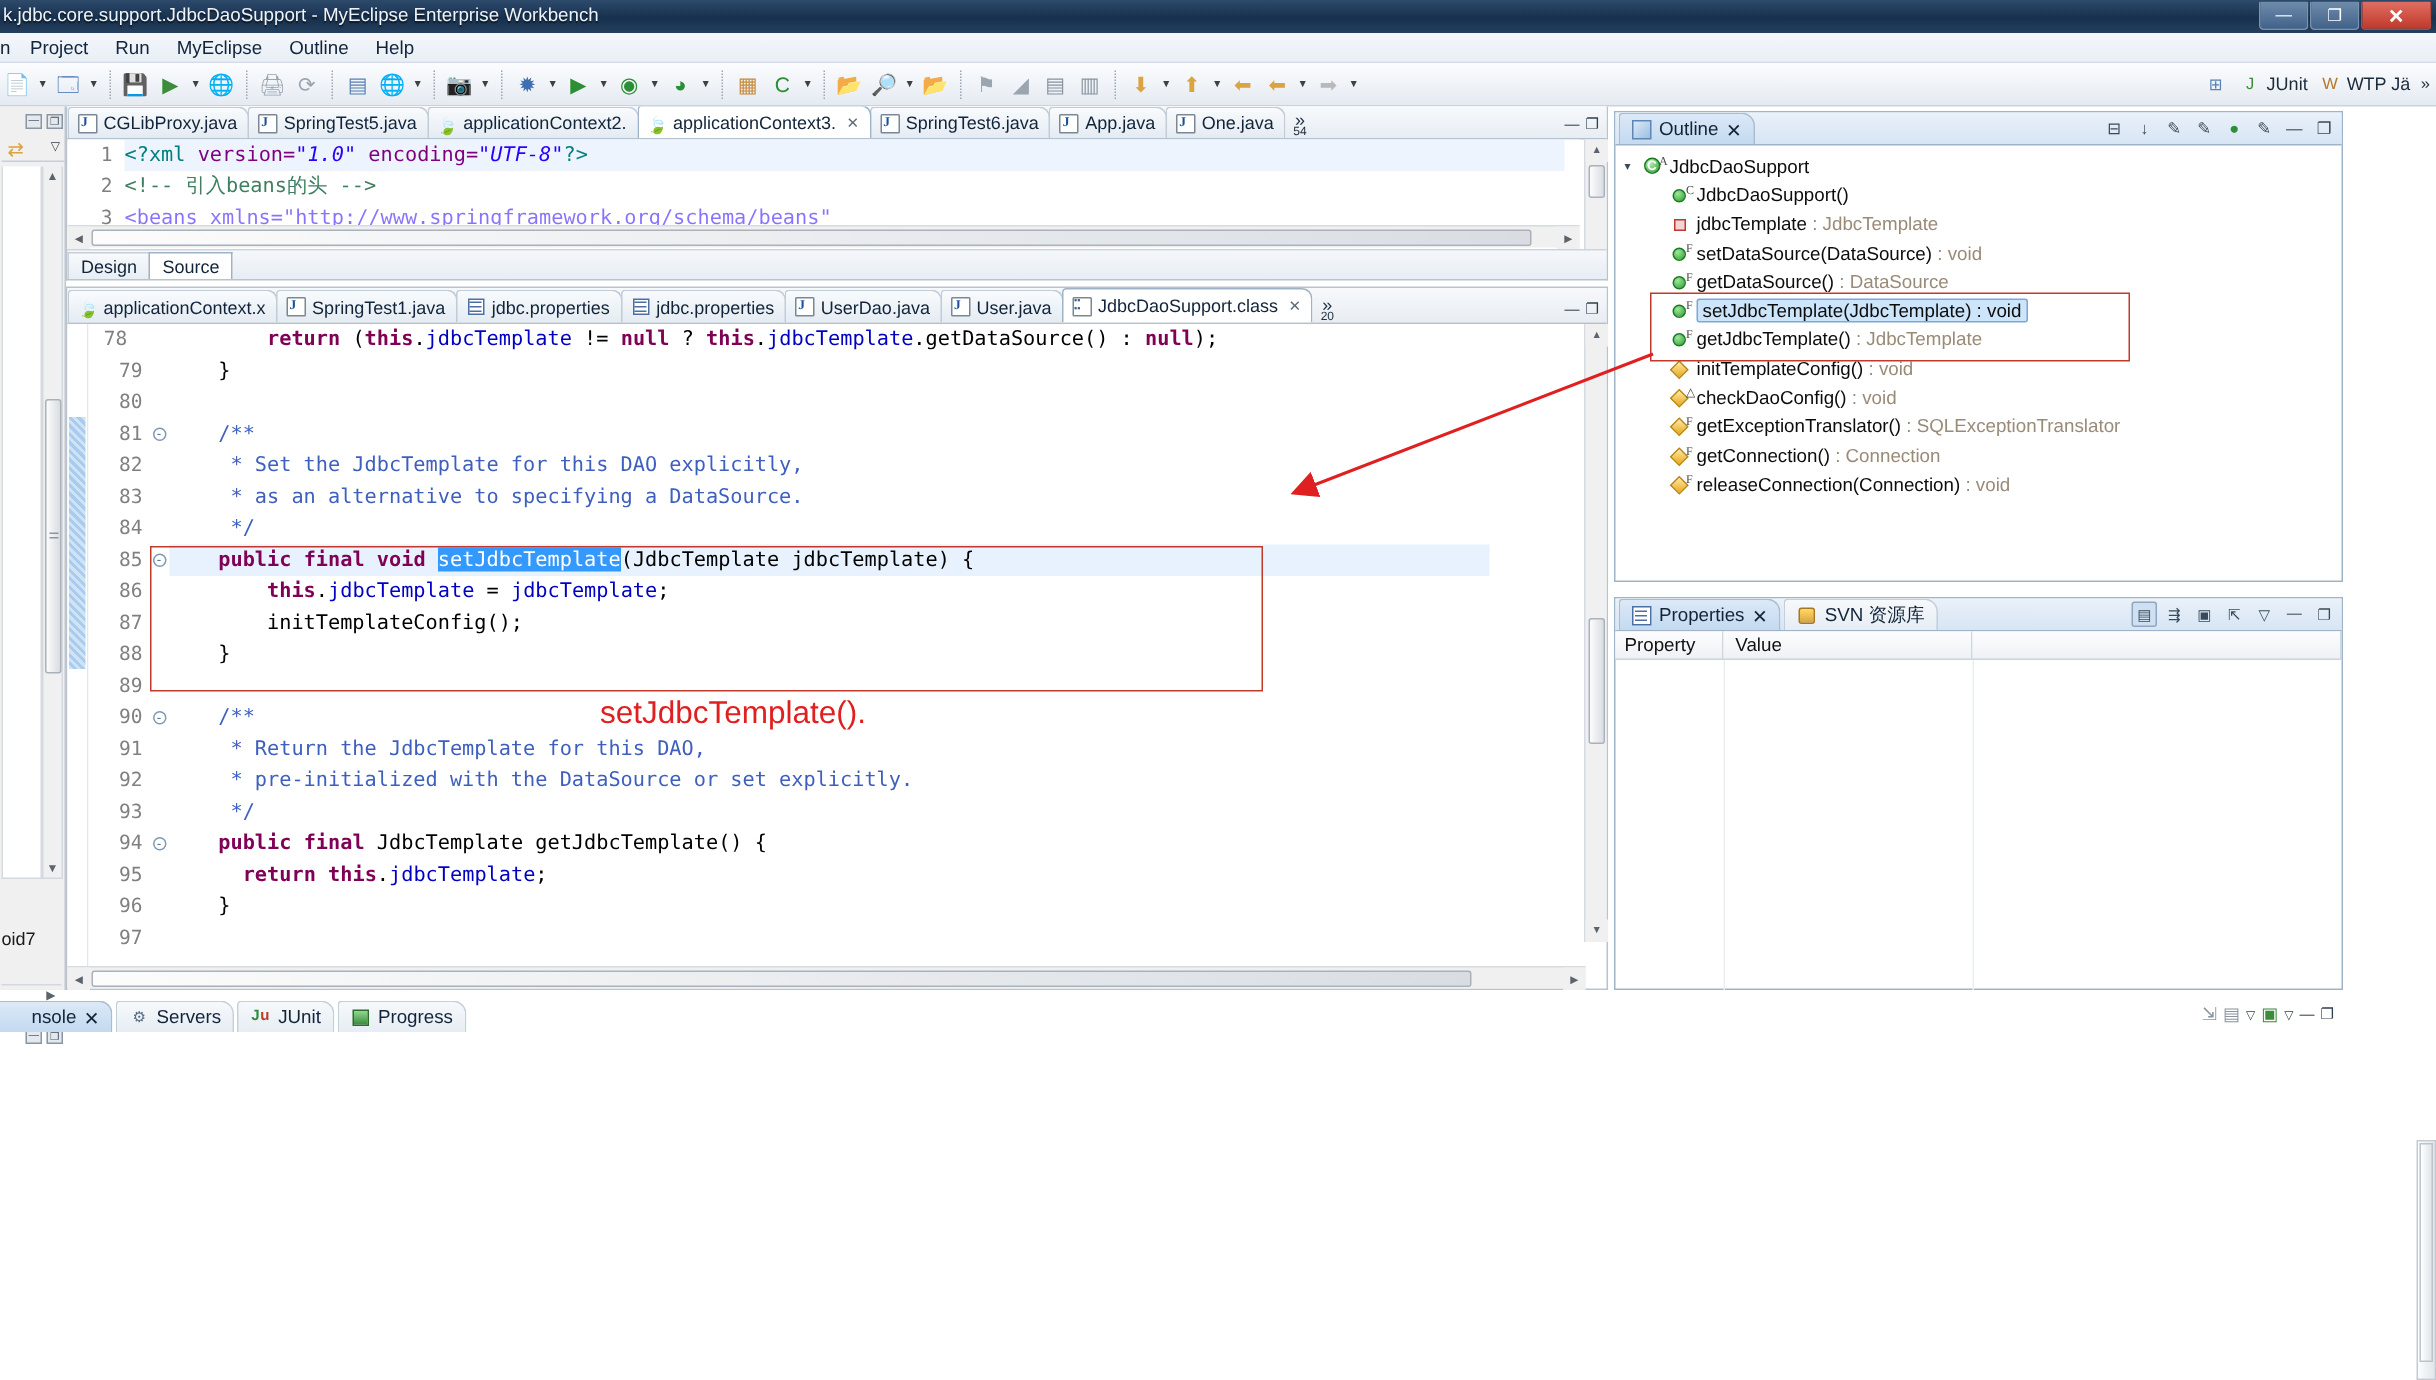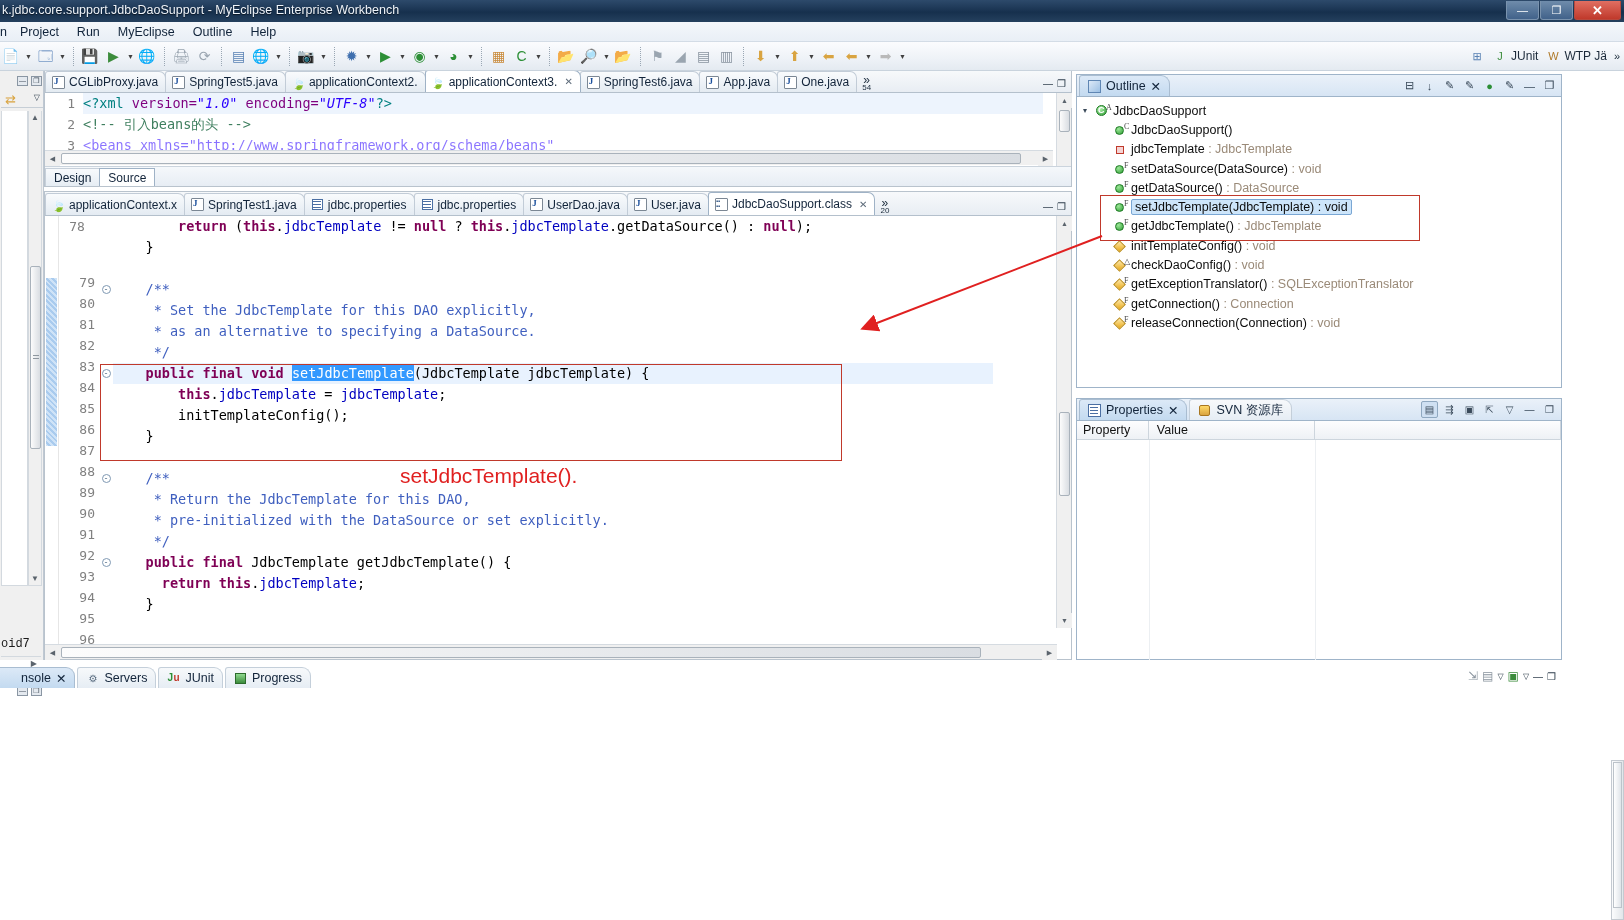"79" div { margin-top: 35px -> none }
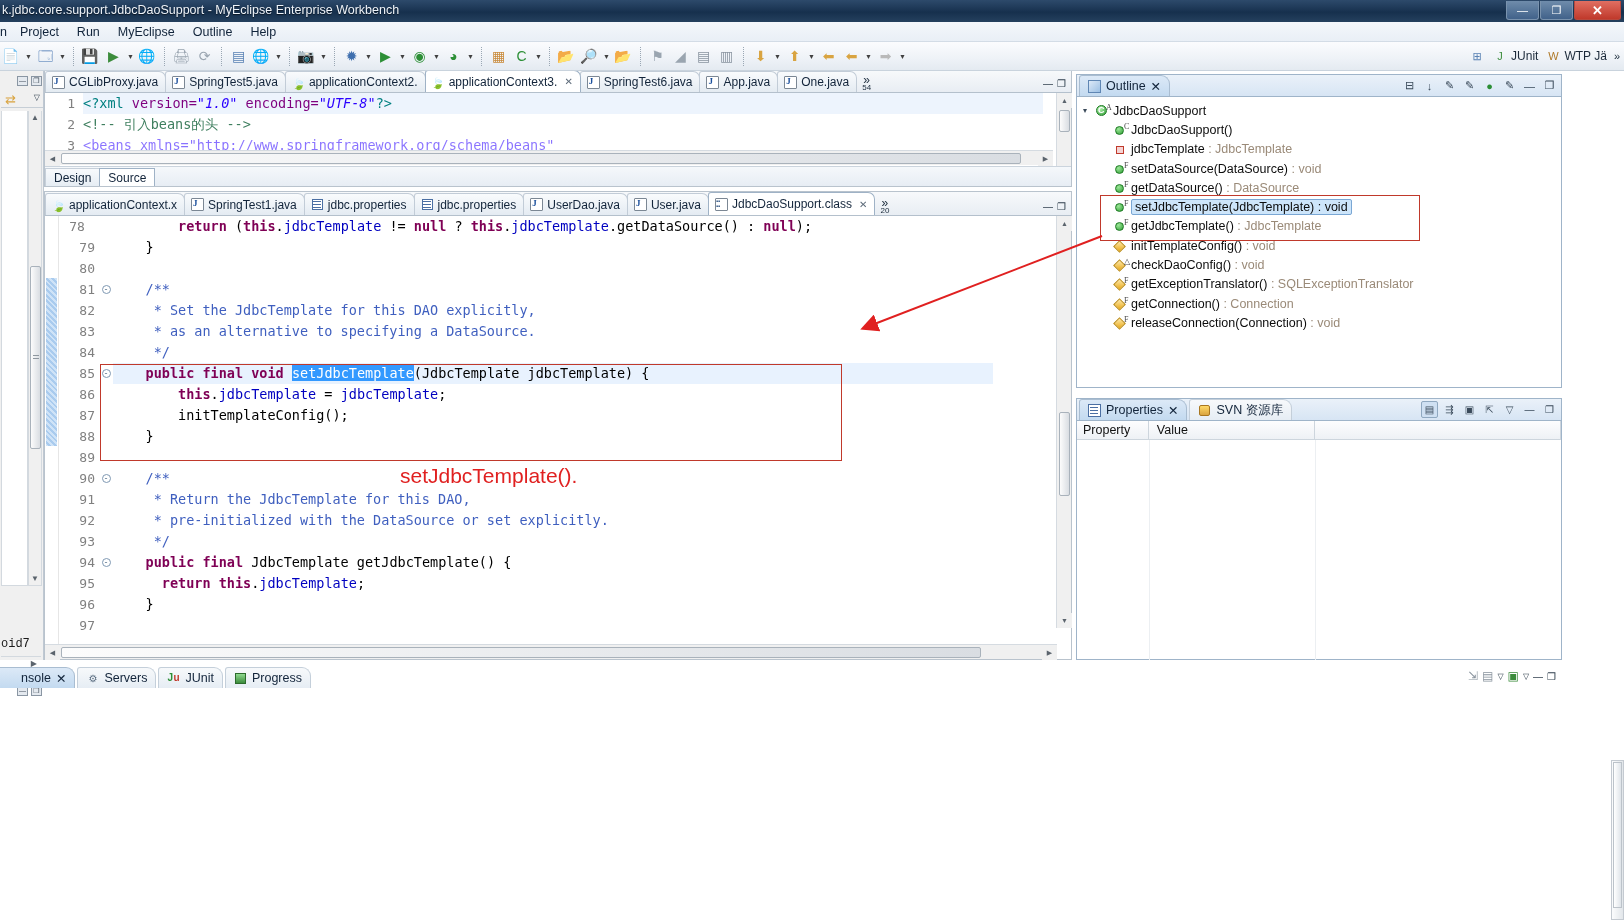"oid7" div.leftlabel { font-family: Liberation Mono, monospace -> none; top: 566px -> 548px }
